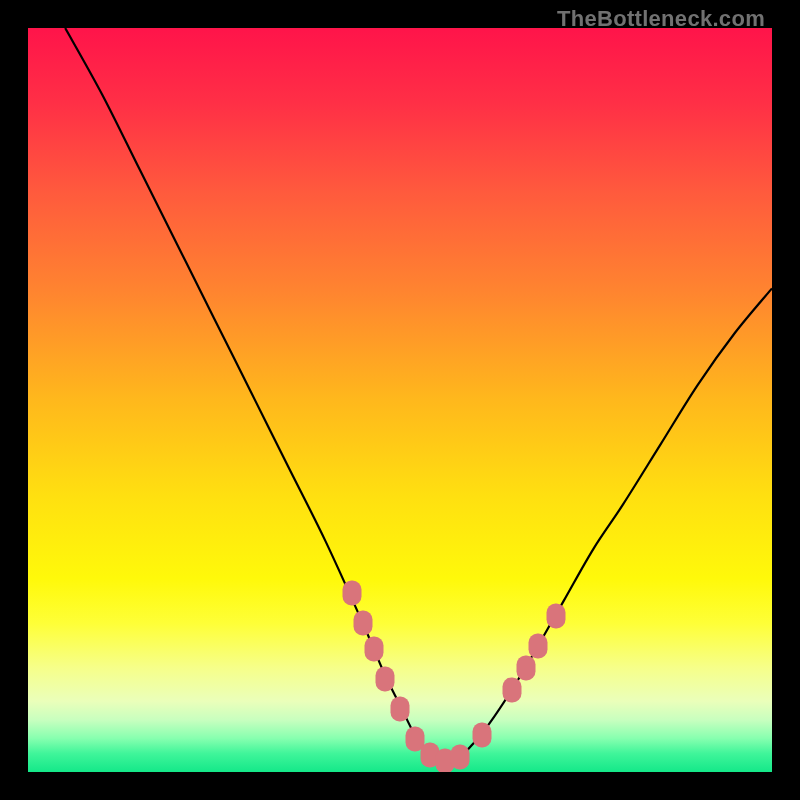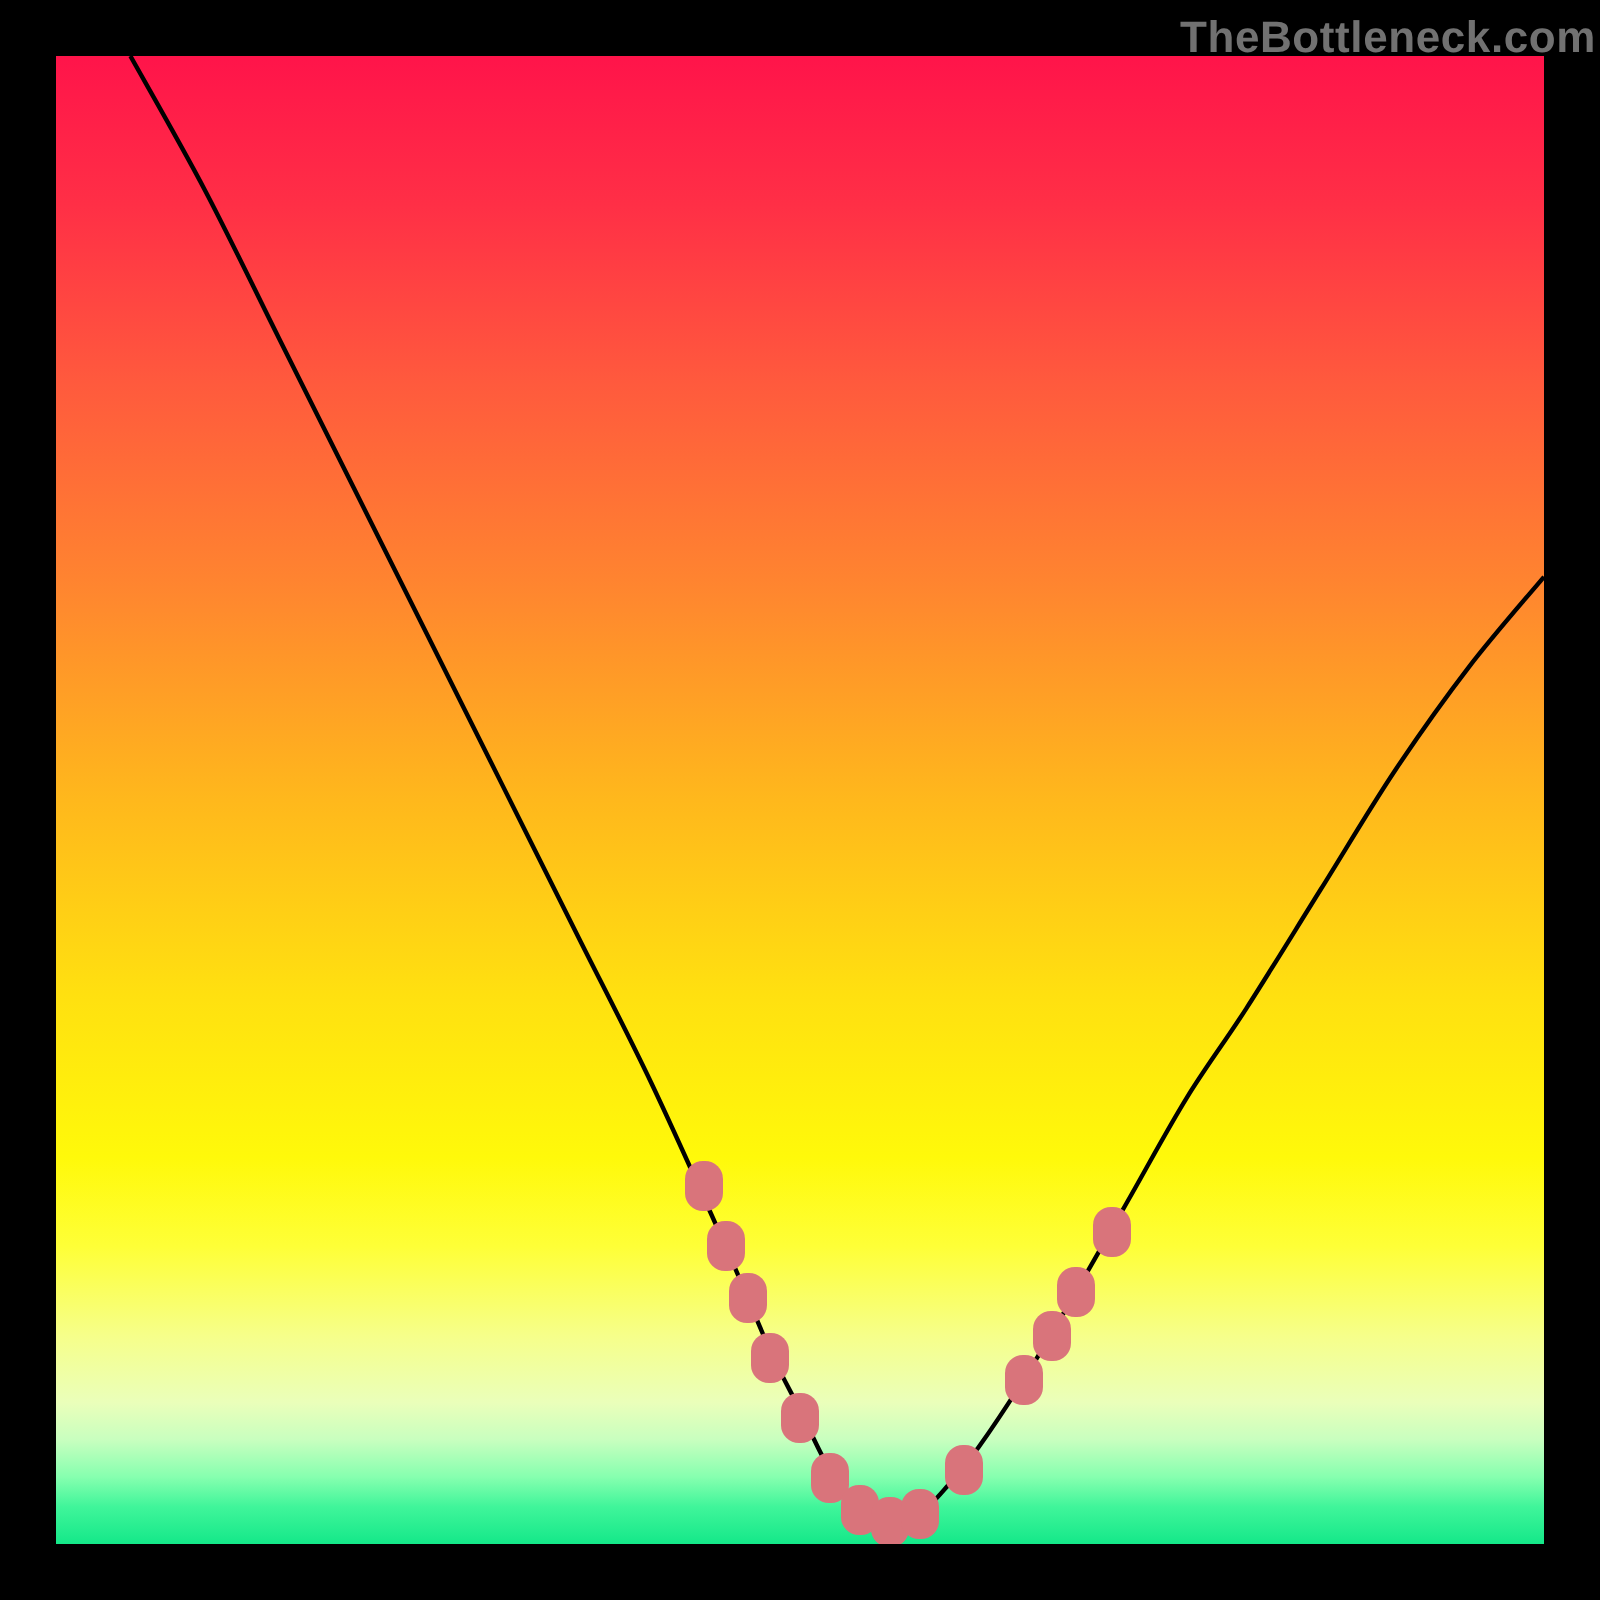"TheBottleneck.com" .watermark { right: 2px -> 35px }
